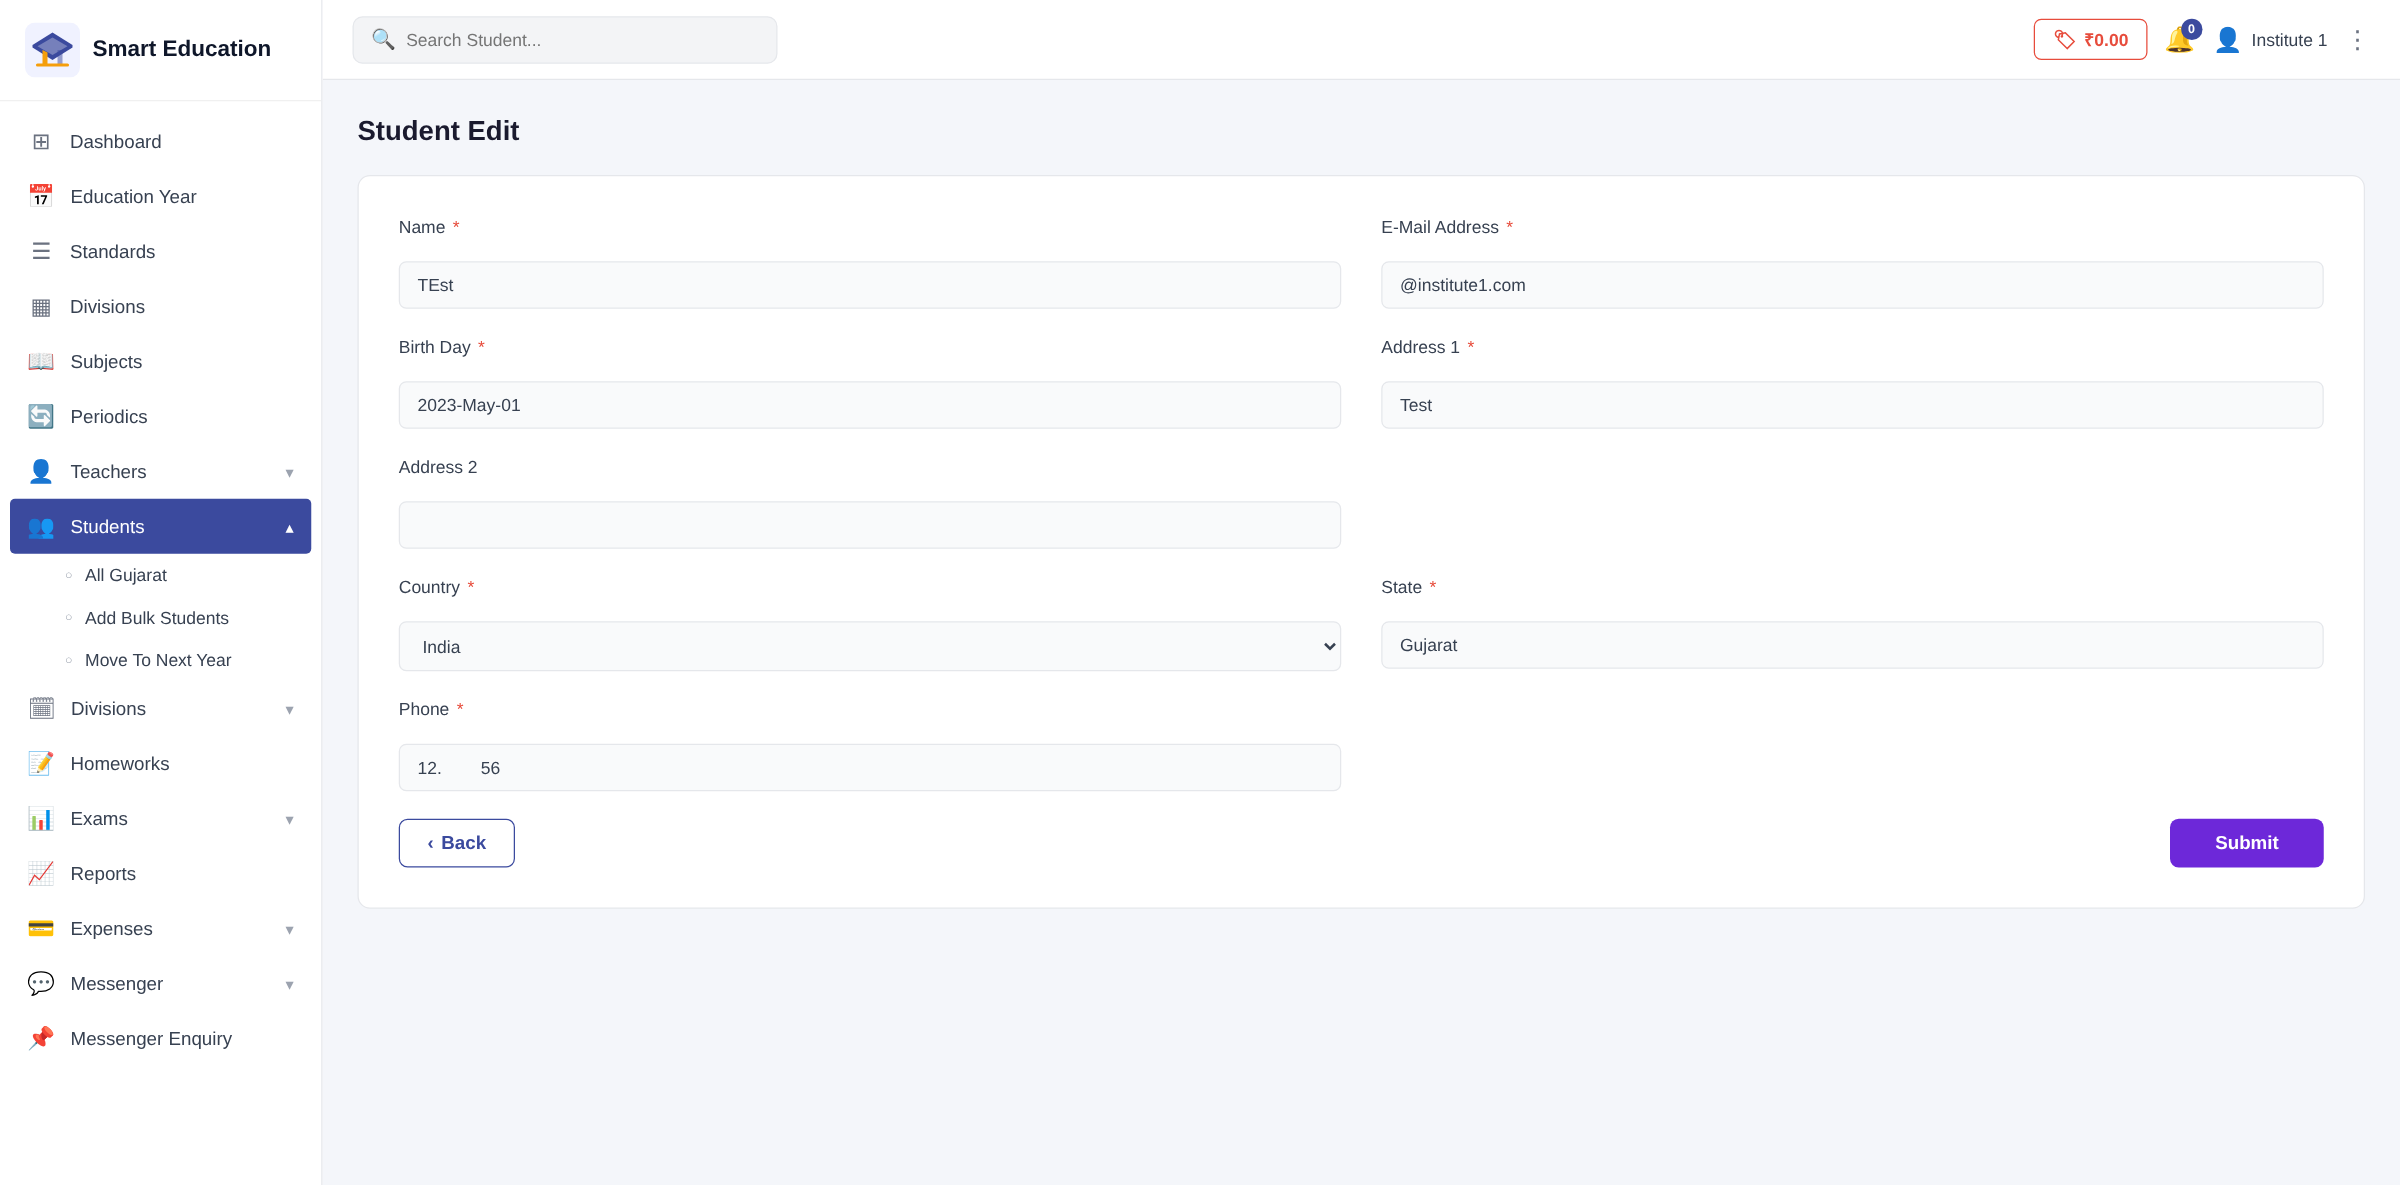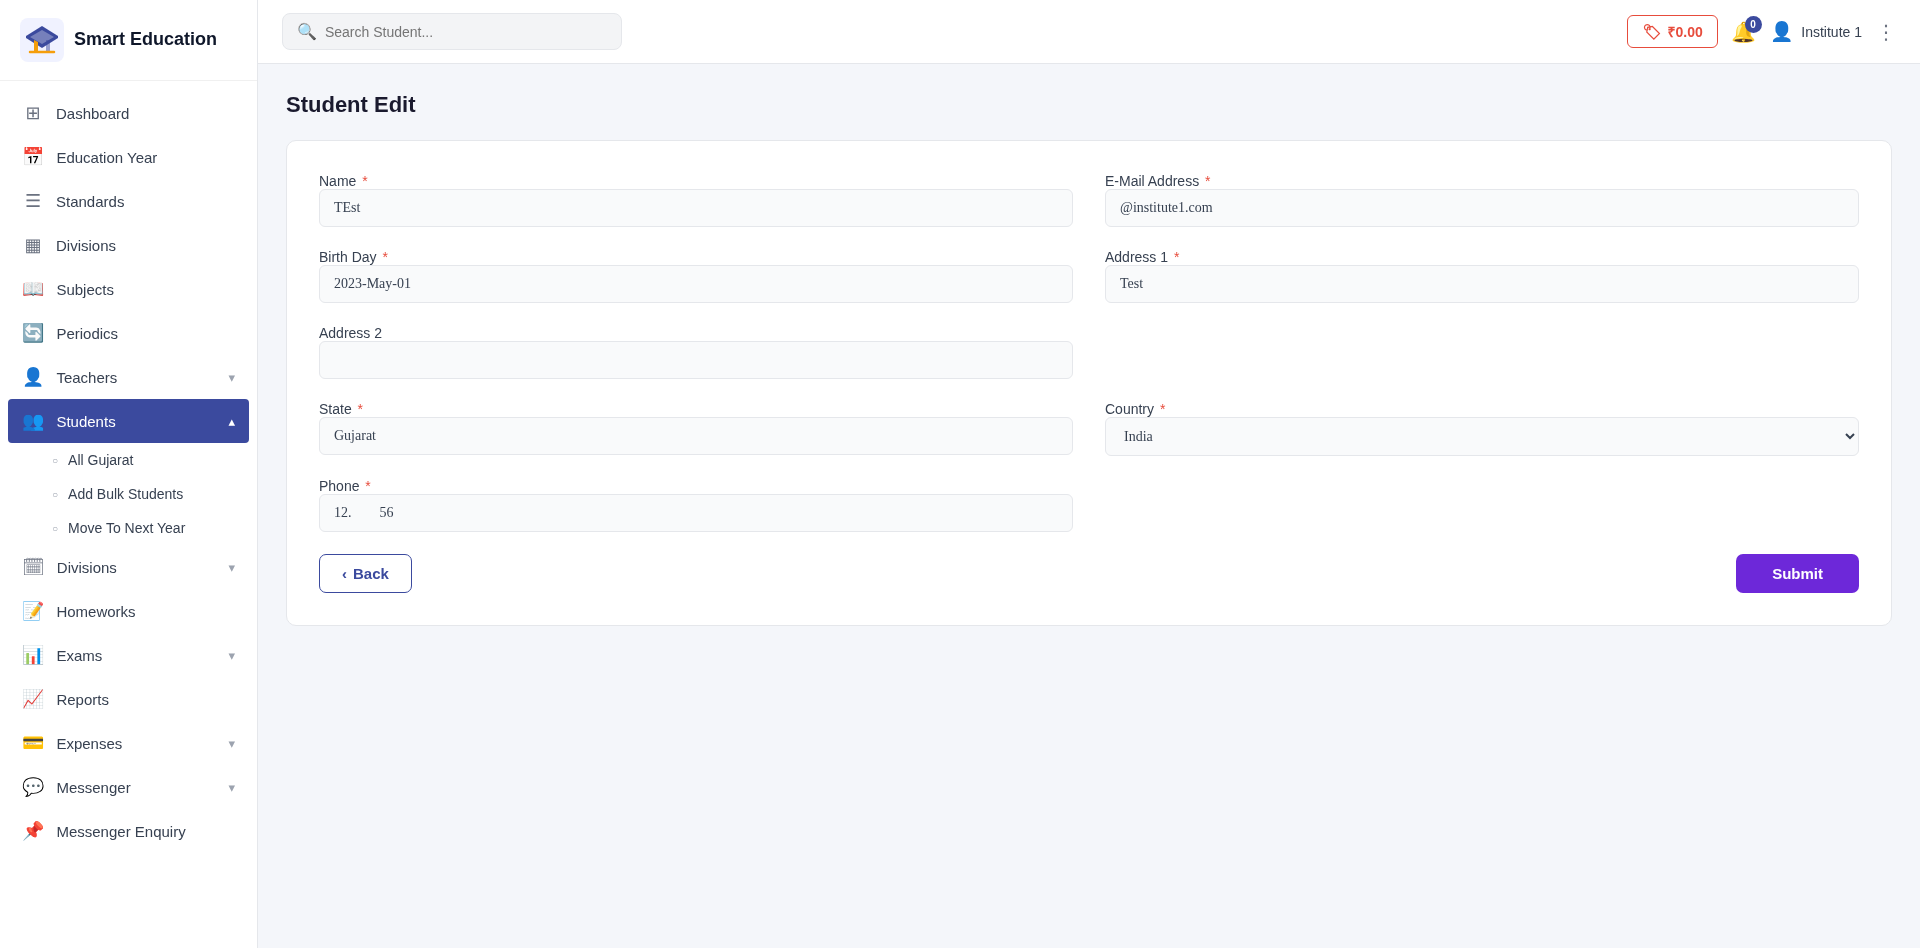"Name *" .form-group { gap: 0 -> 20px }
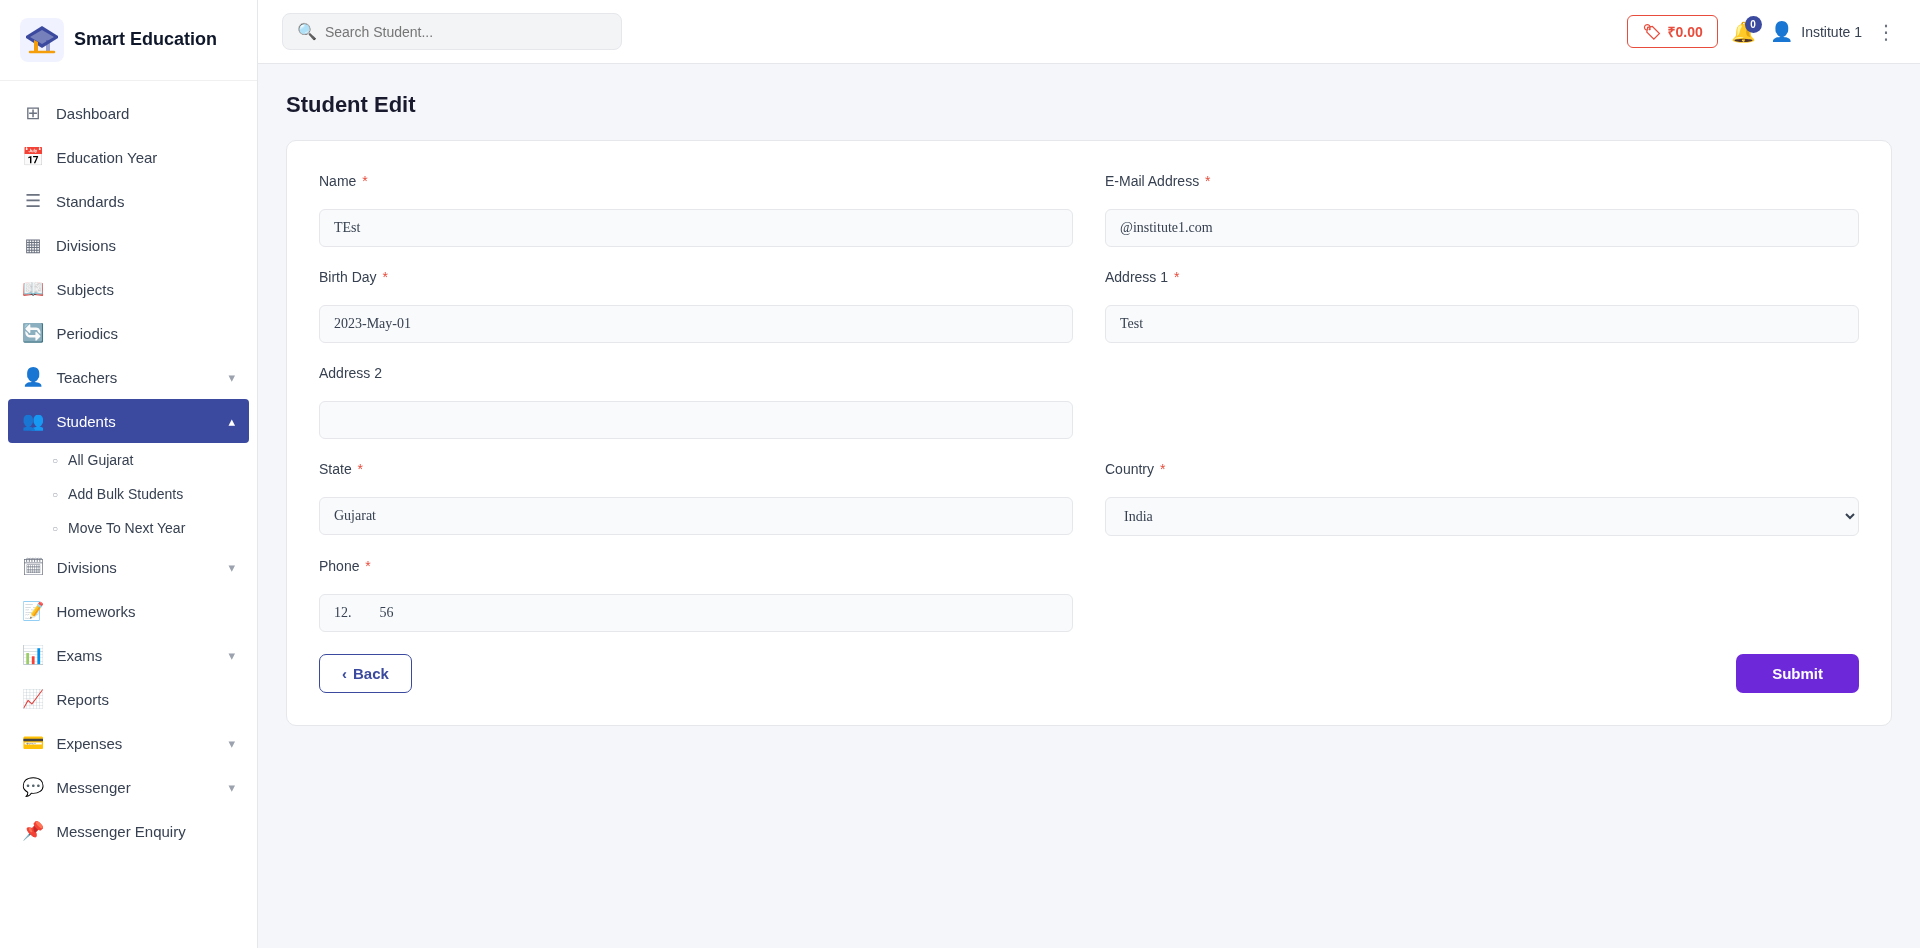"TEst" .form-input { font-family: Liberation Serif, serif -> none }
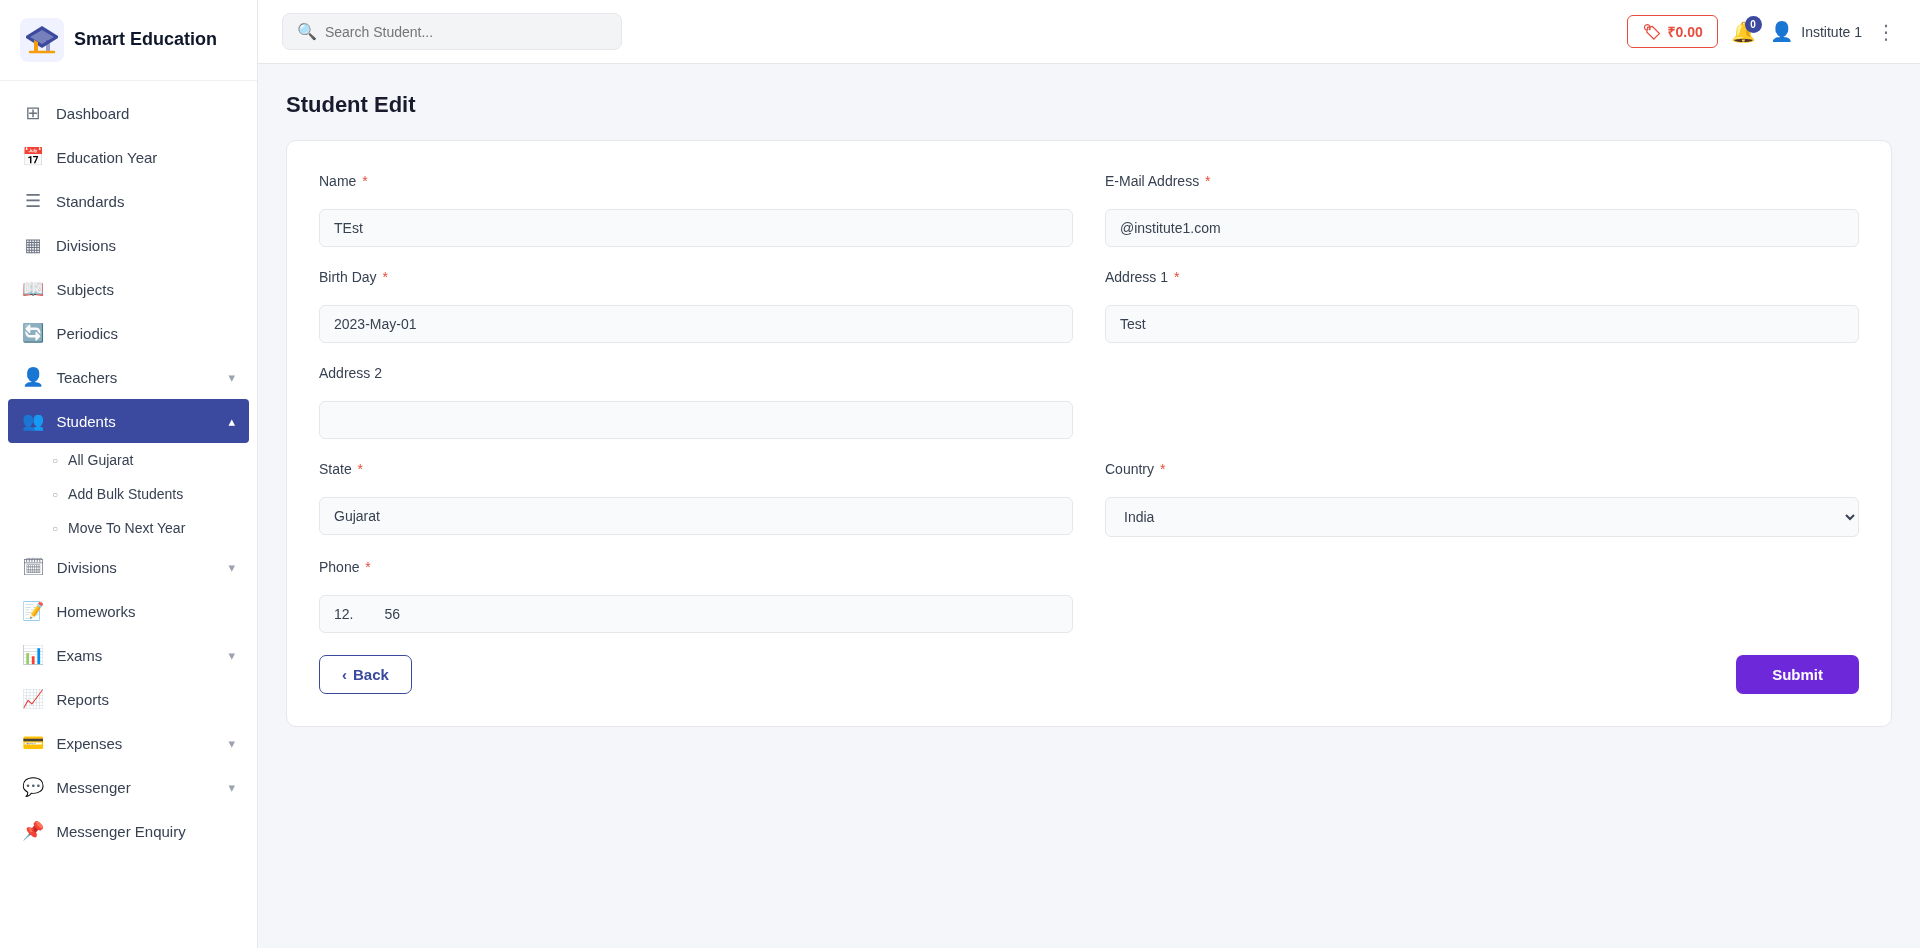"State *" div.form-group { order: before "Country *" -> after "Country *" }
